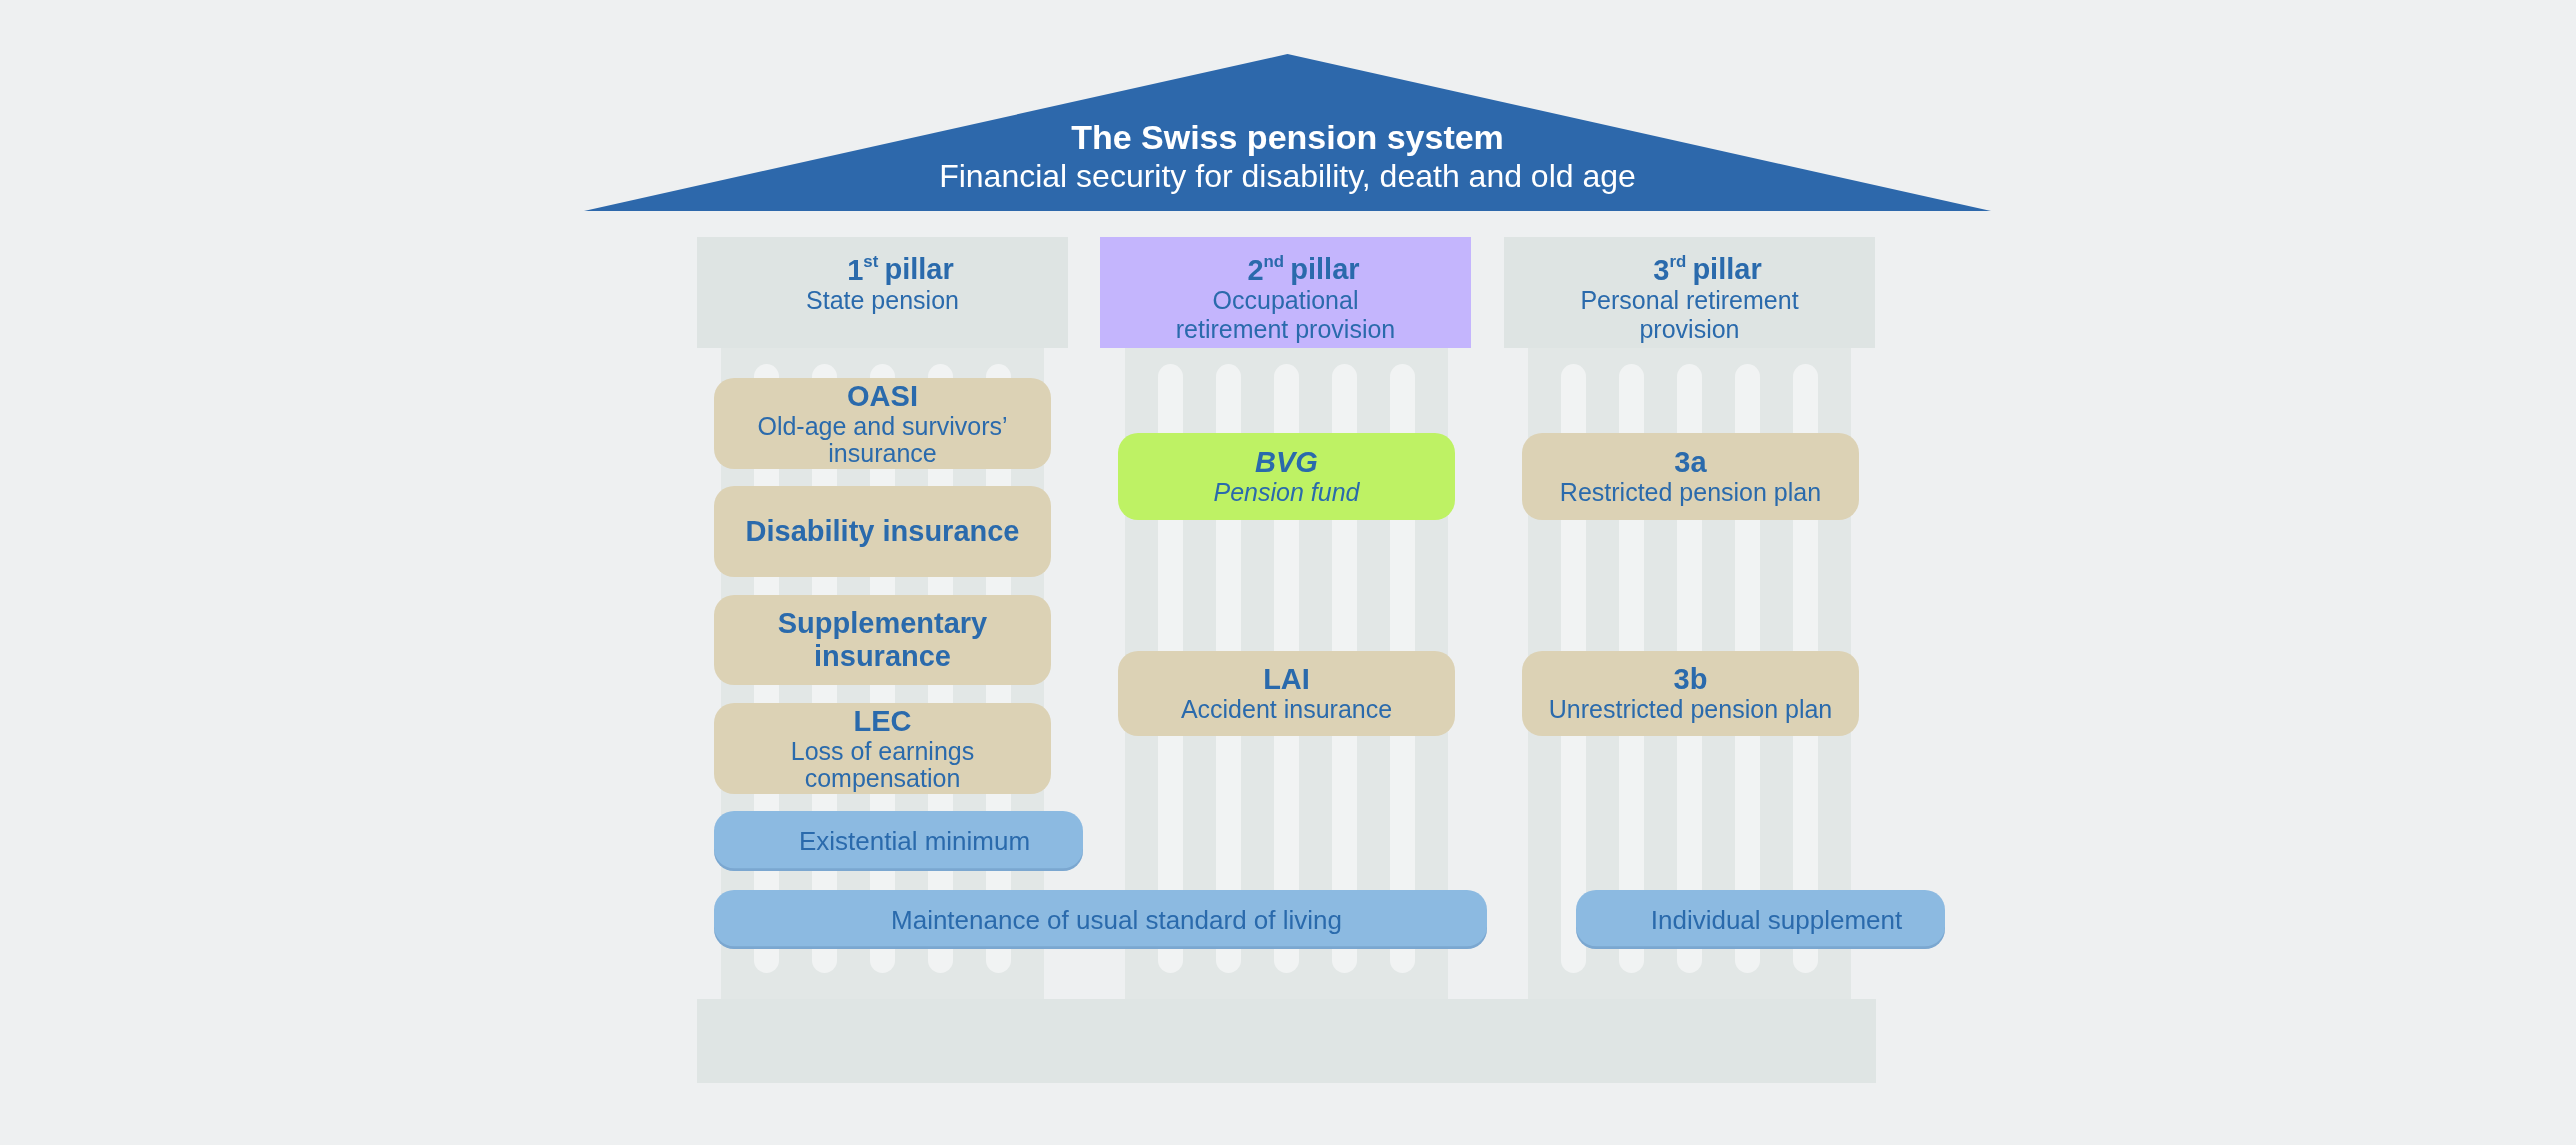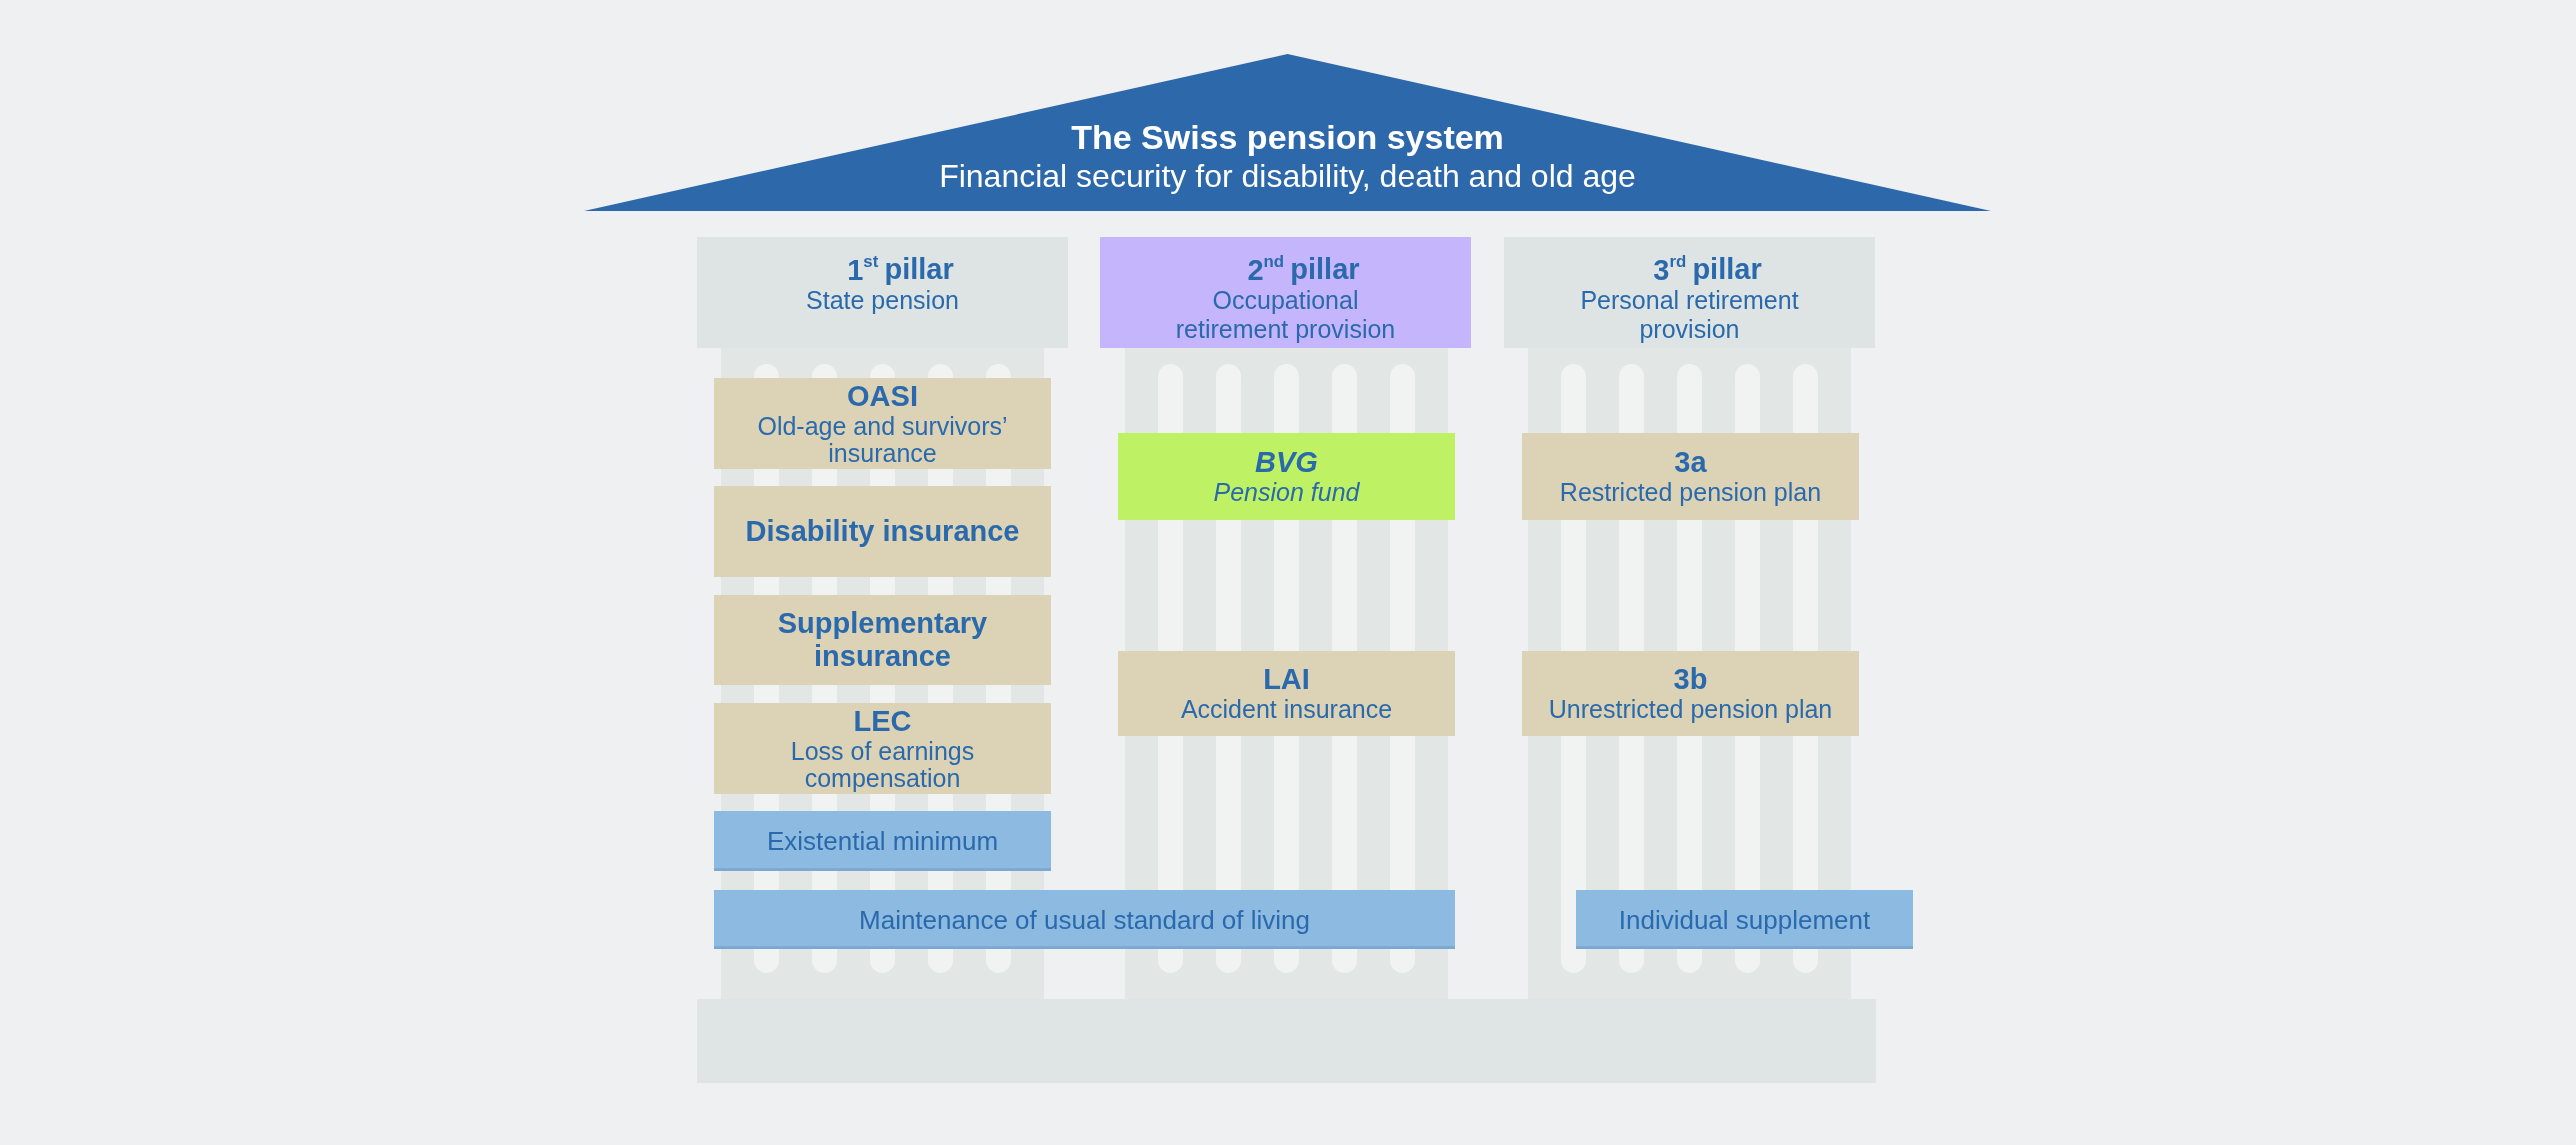"OASI" .box { border-radius: none -> 20px }
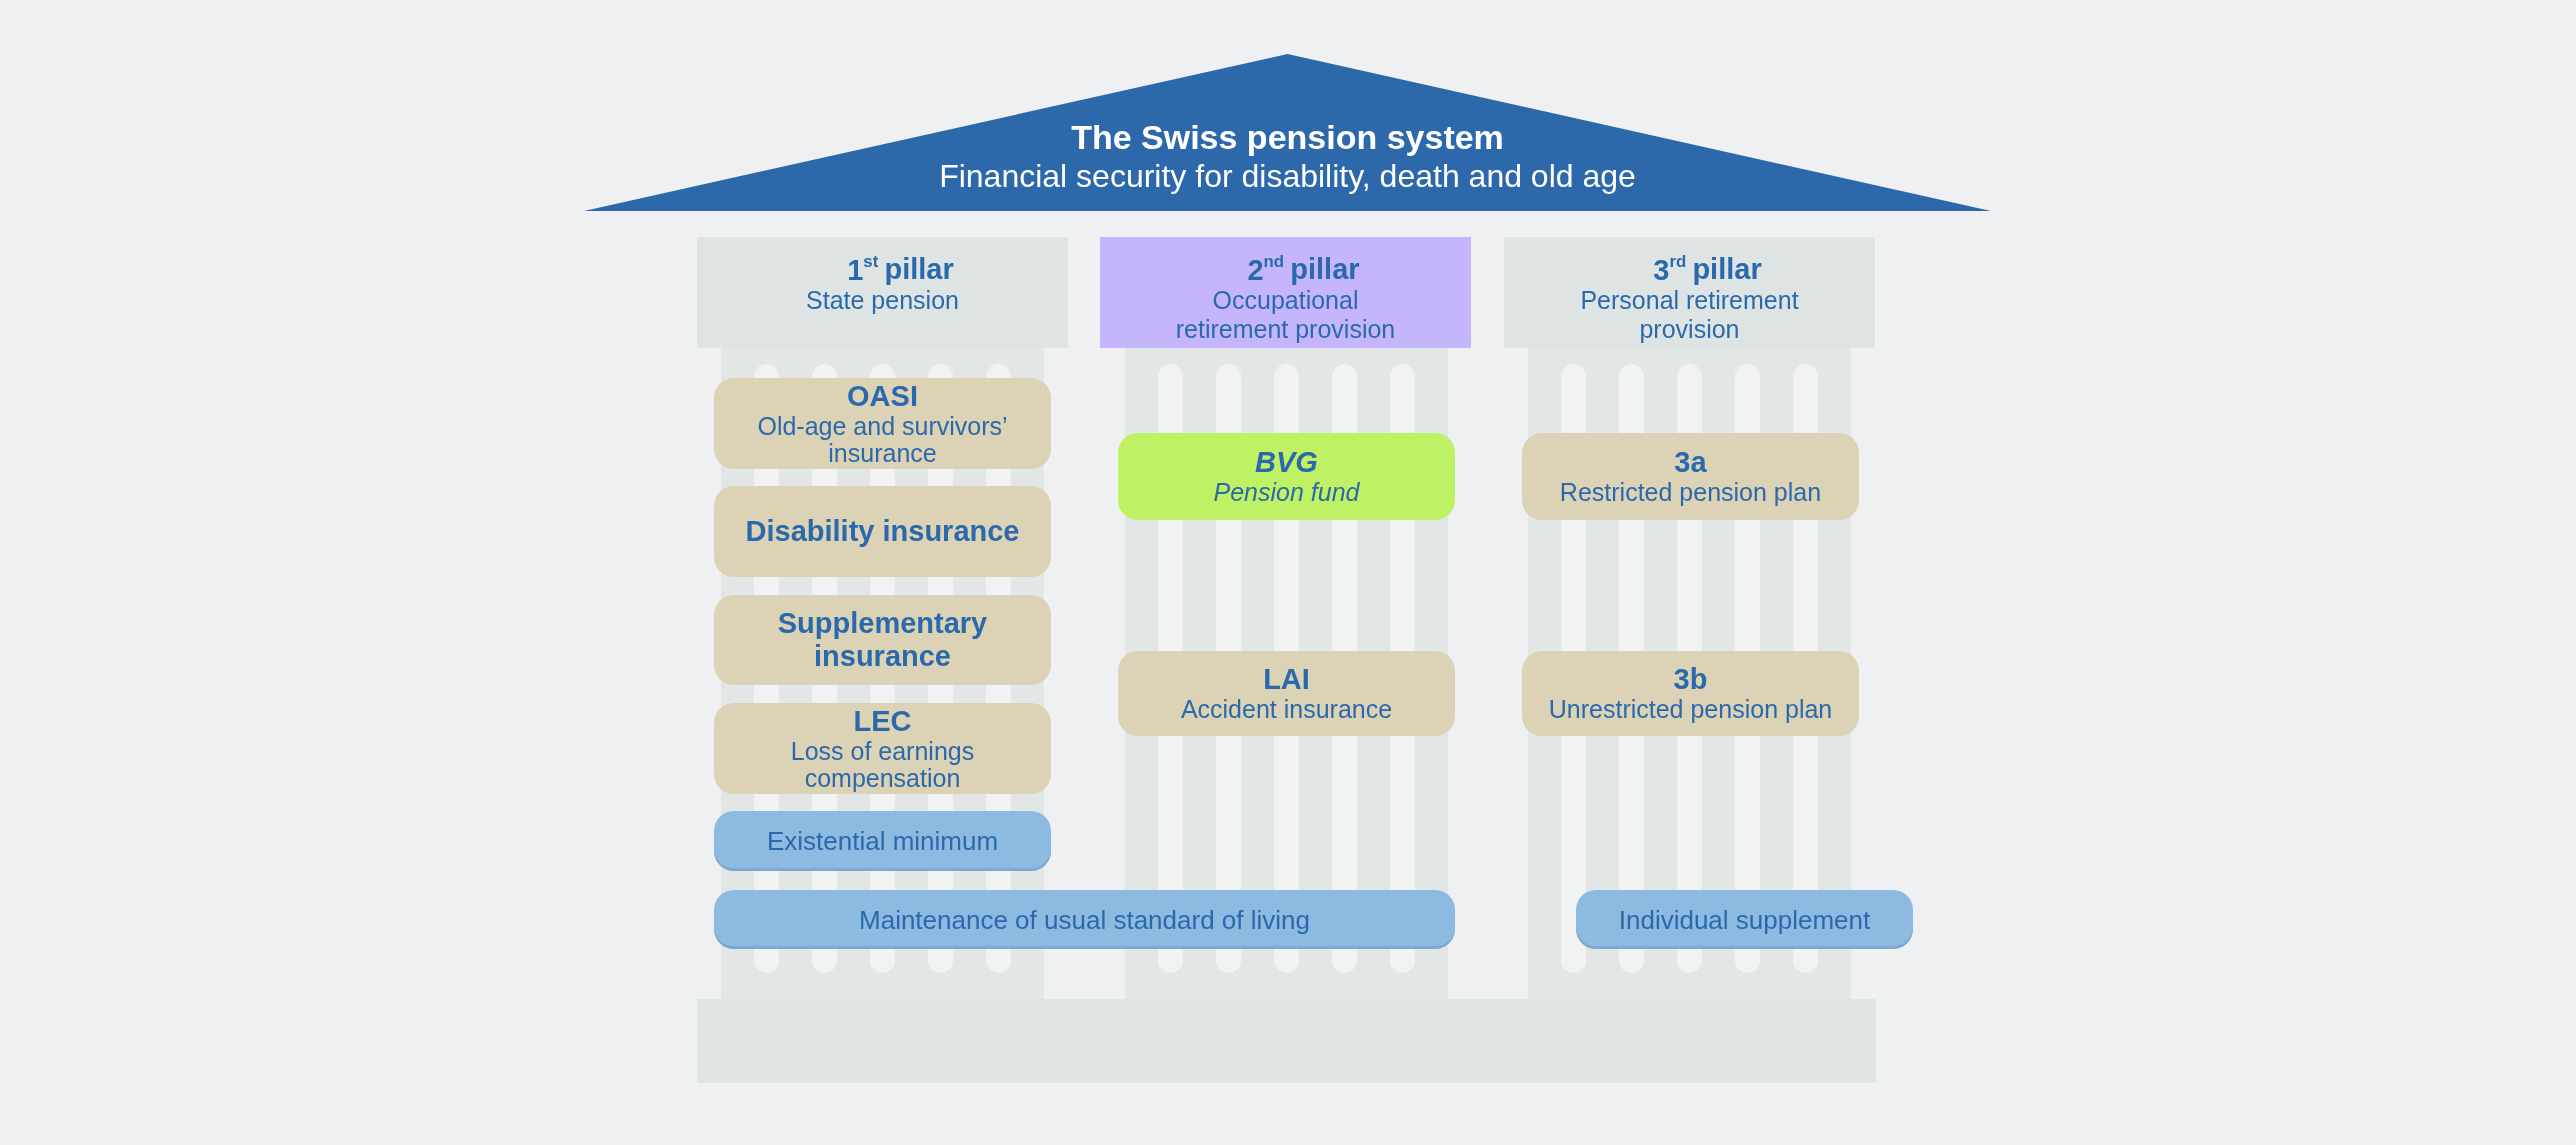"Existential minimum" .blue { padding-left: none -> 32px }
